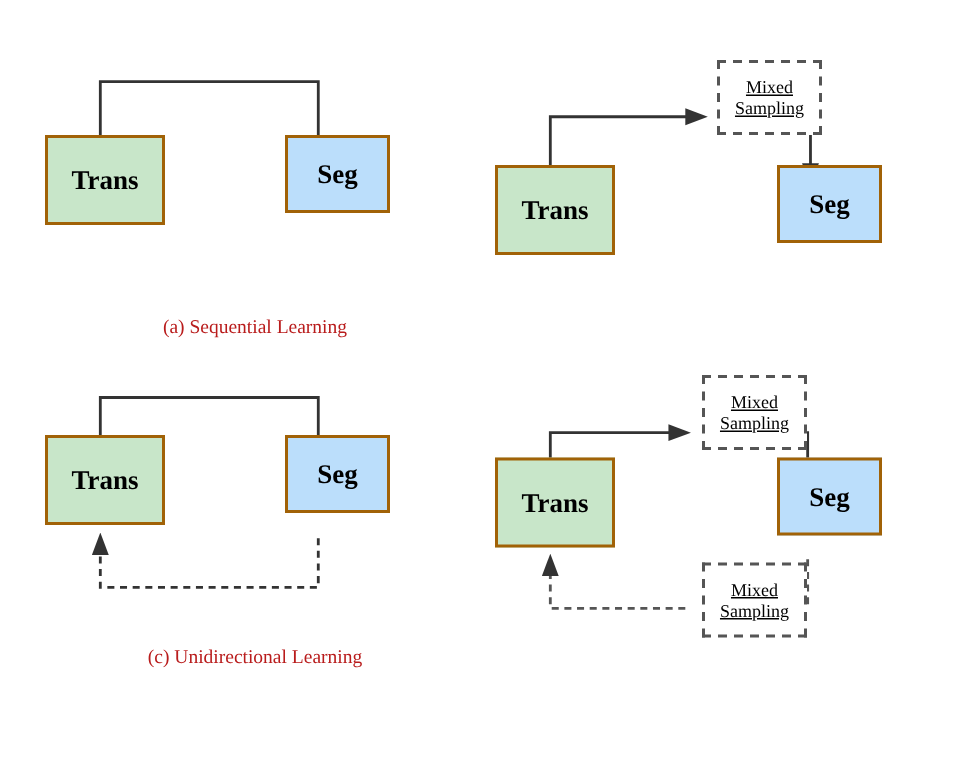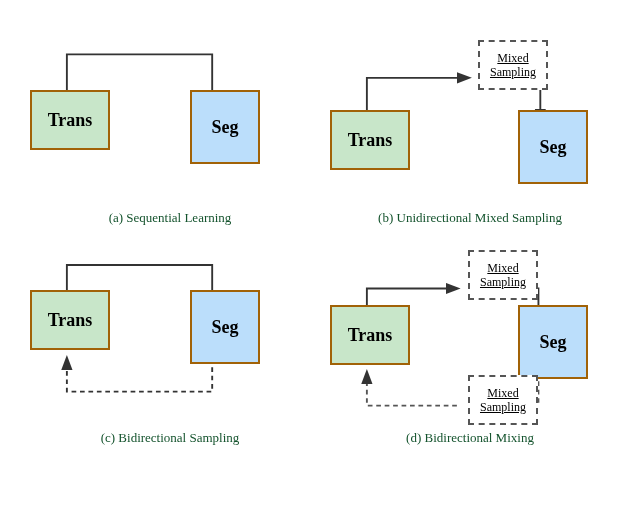"Seg" .box-seg { height: 74px -> 52px }
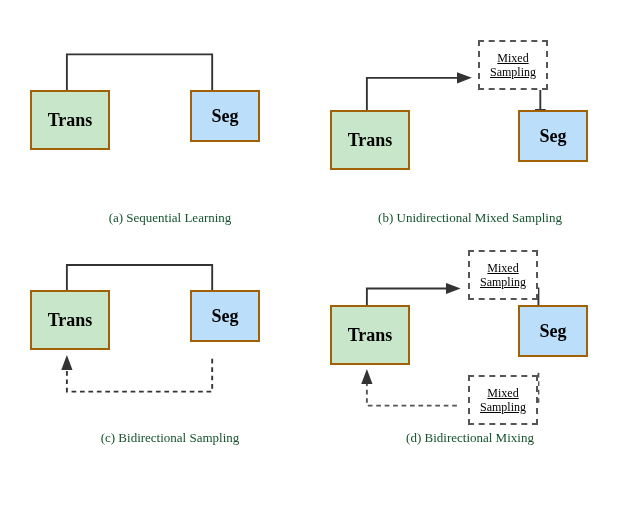"(a) Sequential Learning" .diagram-caption { color: #14532d -> #b91c1c }
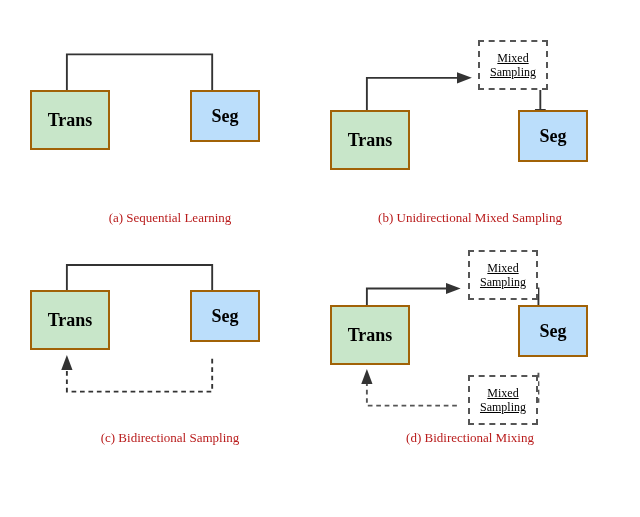"(b) Unidirectional Mixed Sampling" div.diagram-caption { html: <div>(b) Unidirectional Mixed Sampling</div> -> none }
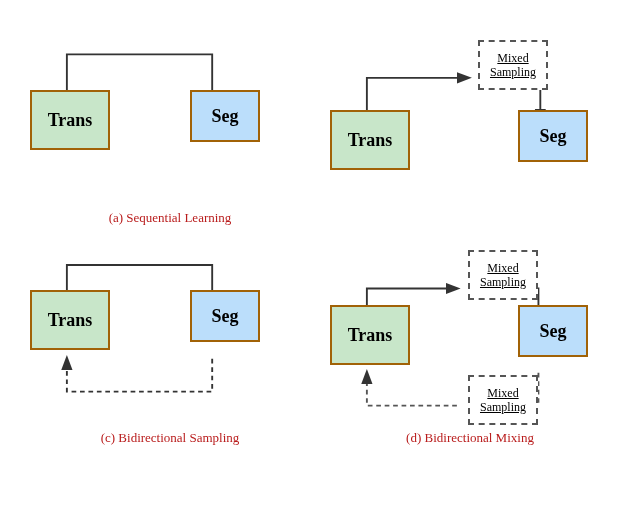"(c) Bidirectional Sampling" div.diagram-caption { text: Bidirectional Sampling -> Unidirectional Learning }
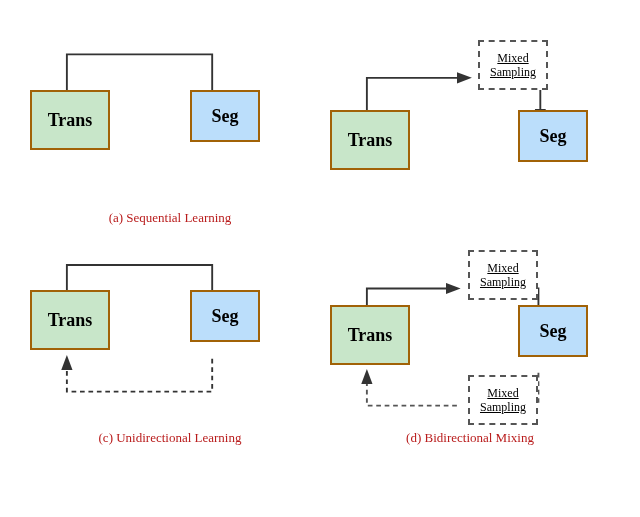"(d) Bidirectional Mixing" div.diagram-caption { html: <div>(d) Bidirectional Mixing</div> -> none }
